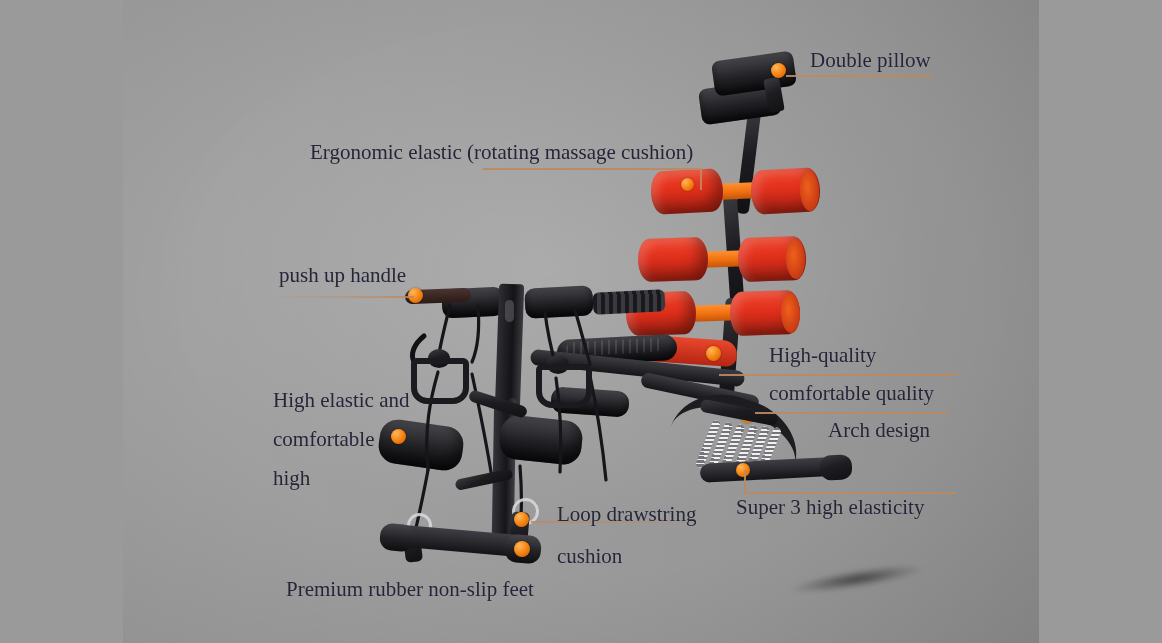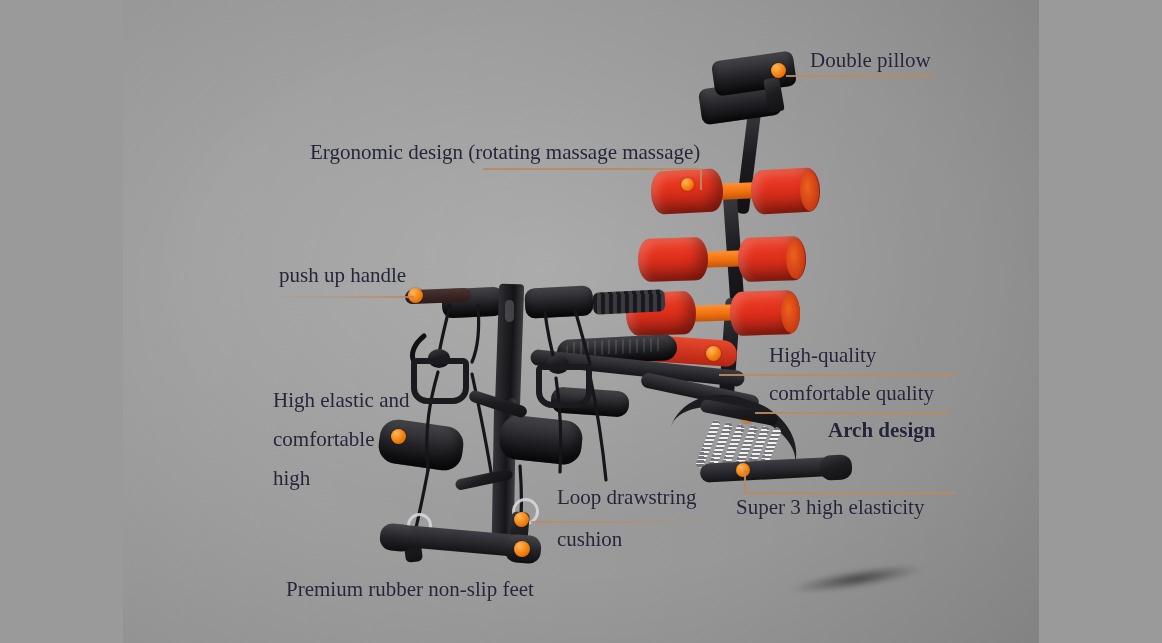"Ergonomic design (rotating massage" span.ln { text: design (rotating massage massage -> elastic (rotating massage cushion }
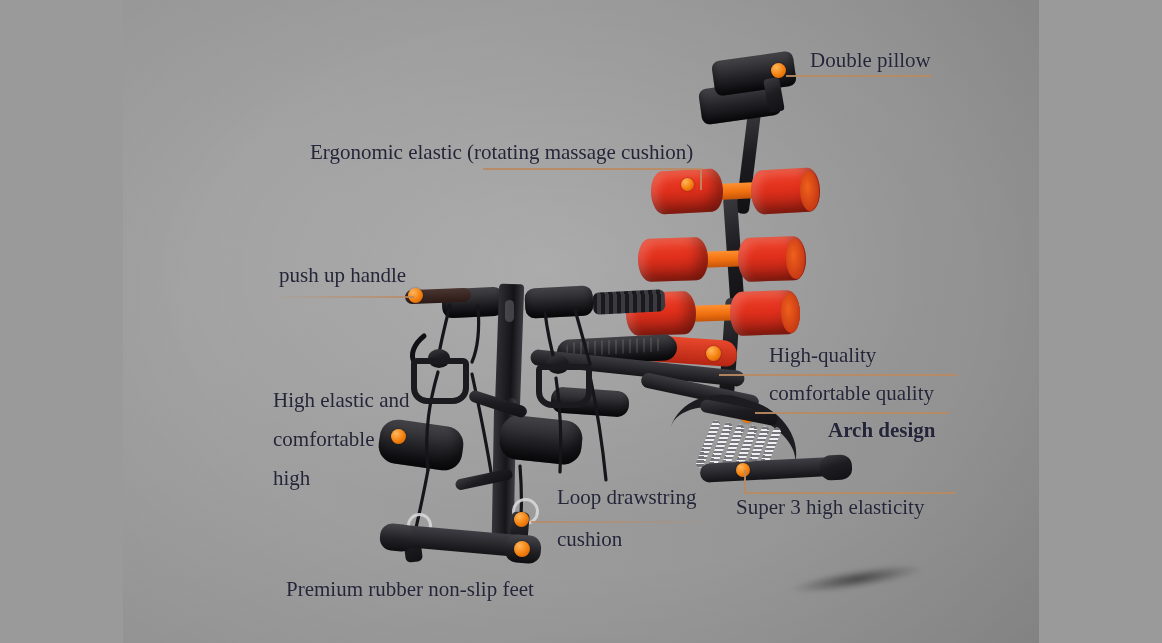"Arch design" div.callout { font-weight: bold -> none }
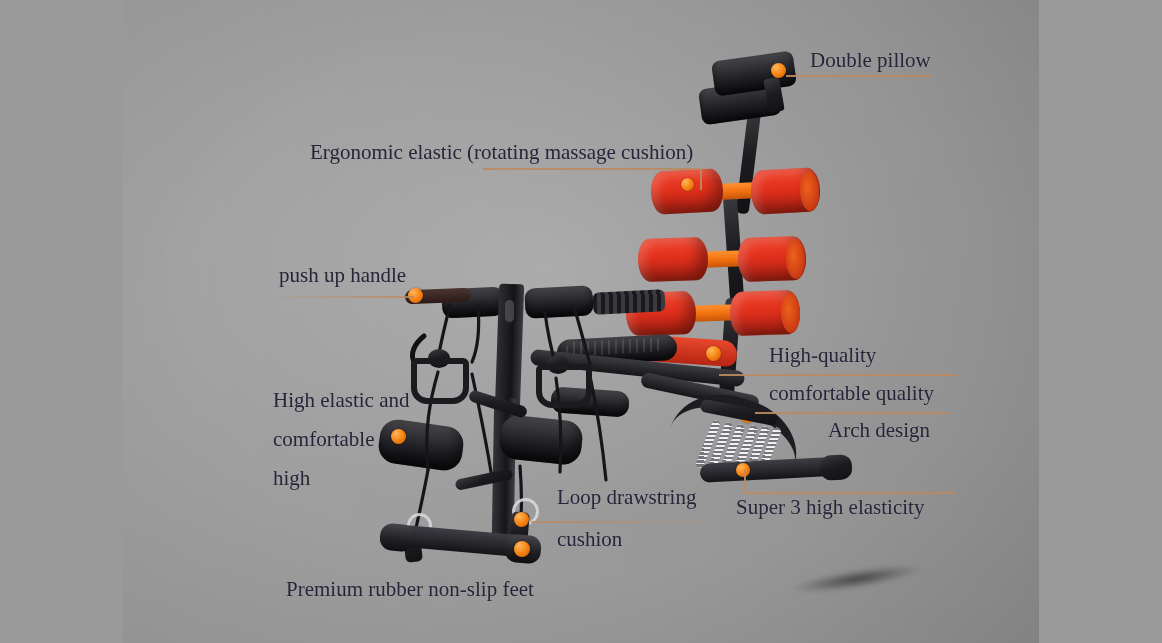"Loop drawstring" div.callout { top: 476px -> 493px }
